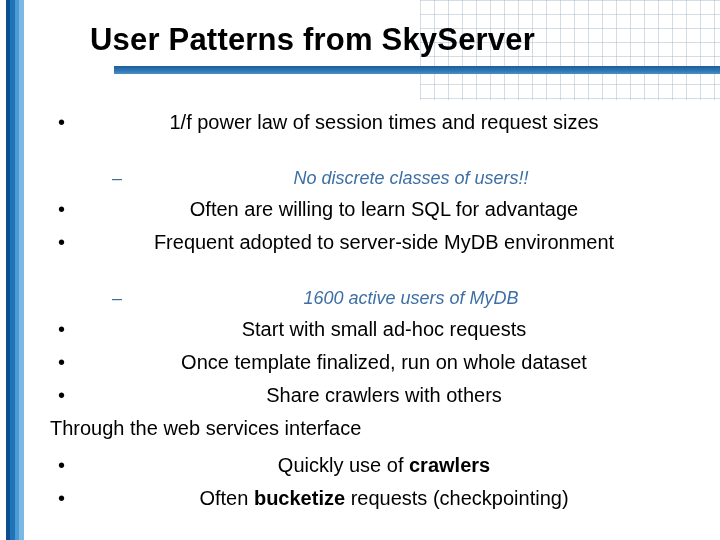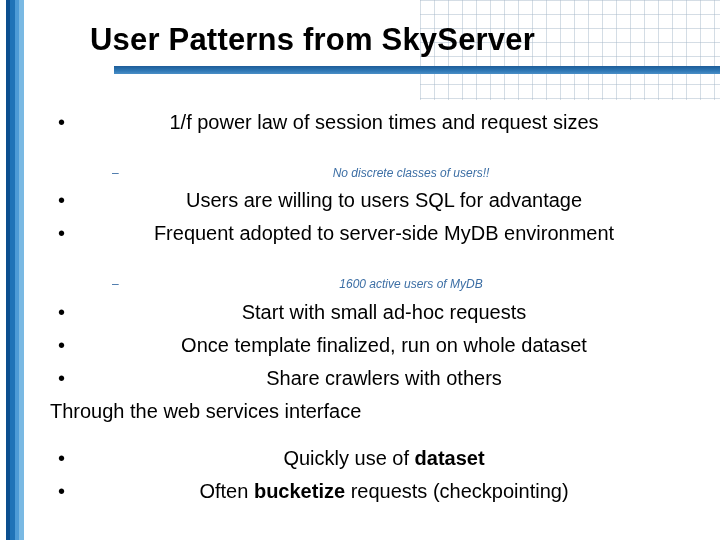"No discrete classes of users!!" ul.sub > li { font-size: 12px -> 18px }
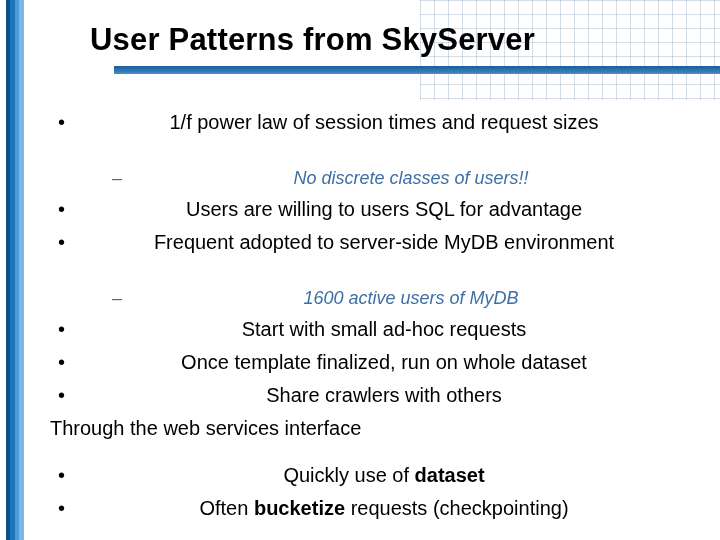"Users are willing to users" li { text: Users are willing to users -> Often are willing to learn }
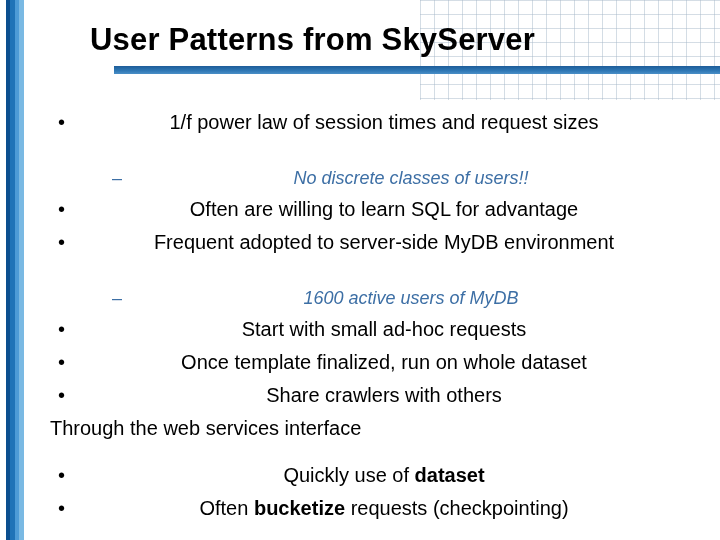"Through the web services interface" .plain-line { margin: 2px 0 18px 0 -> 2px 0 8px 0 }
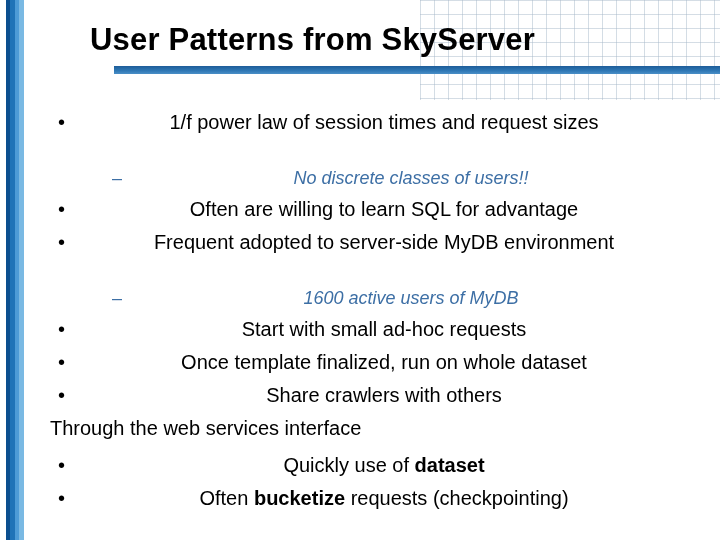"dataset" span.bold { text: dataset -> crawlers }
